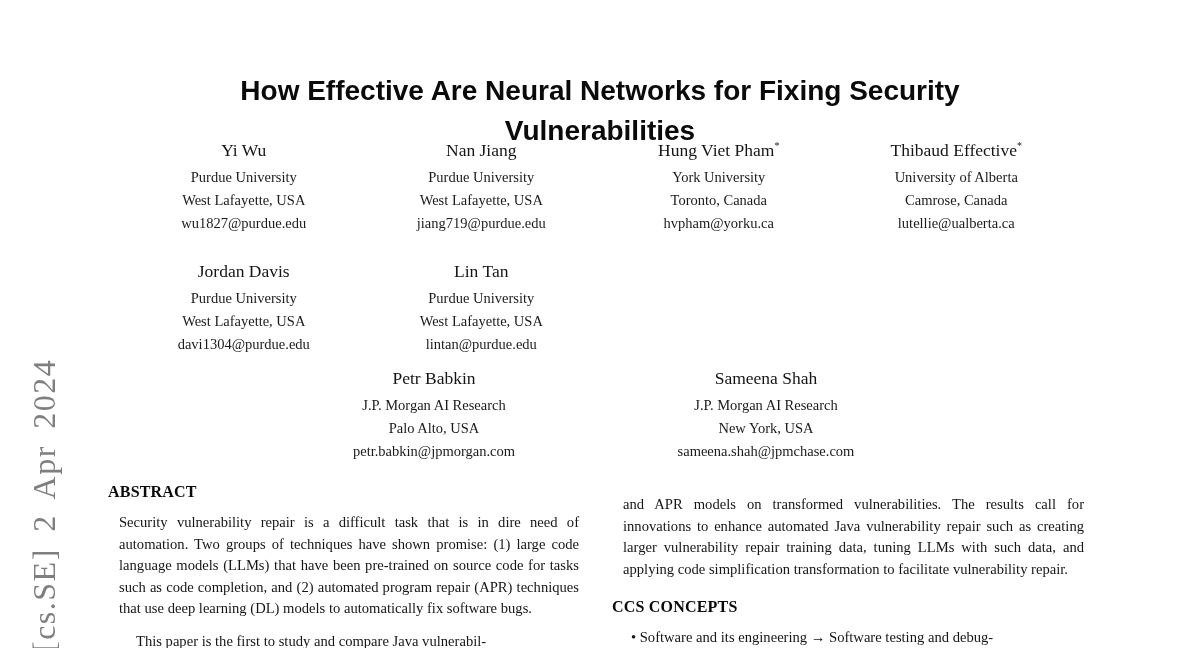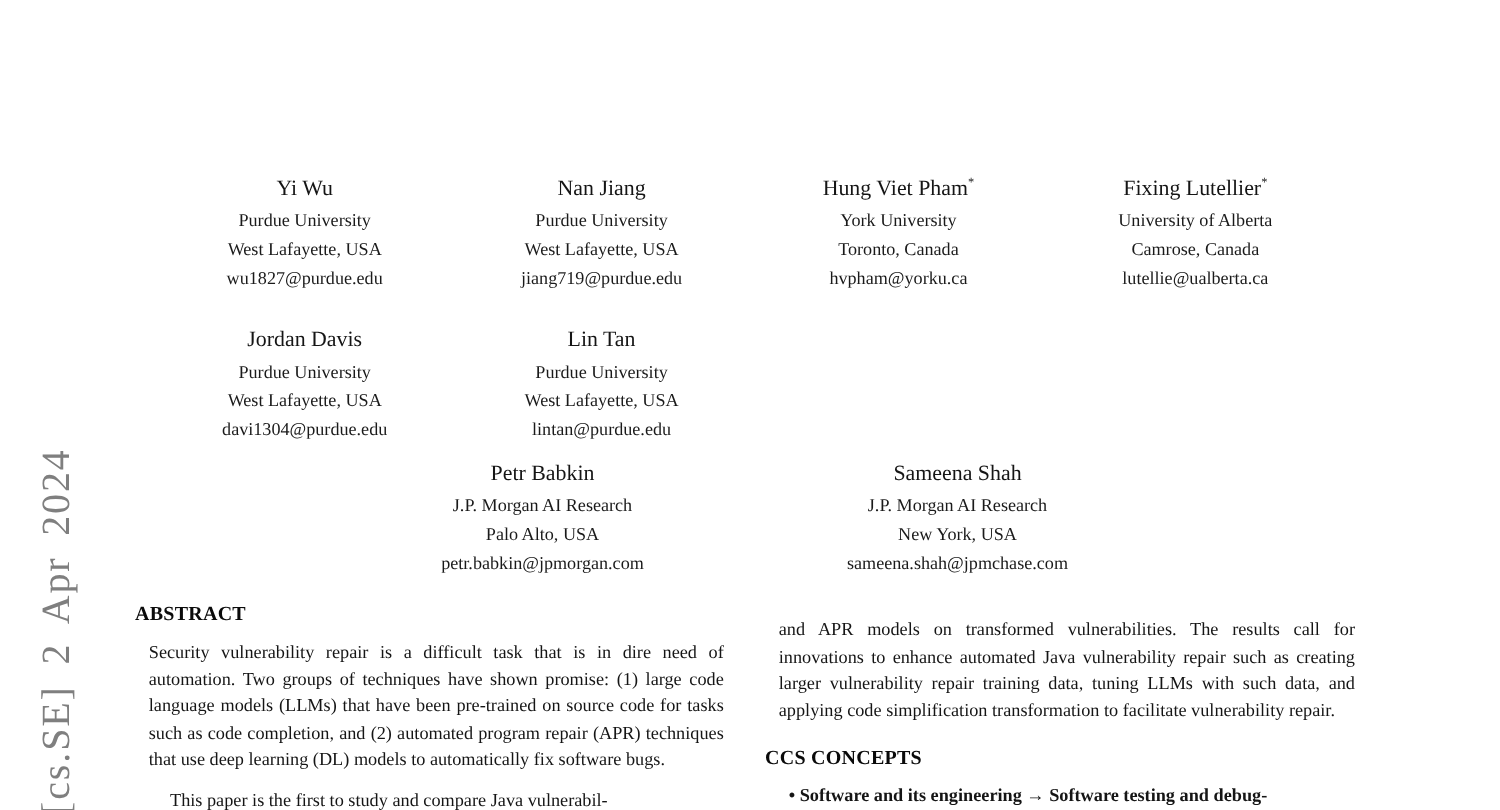"How Effective Are Neural Networks" h1 { html: none -> <h1>How Effective Are Neural Networks for Fixing Security Vulnerabilities</h1> }
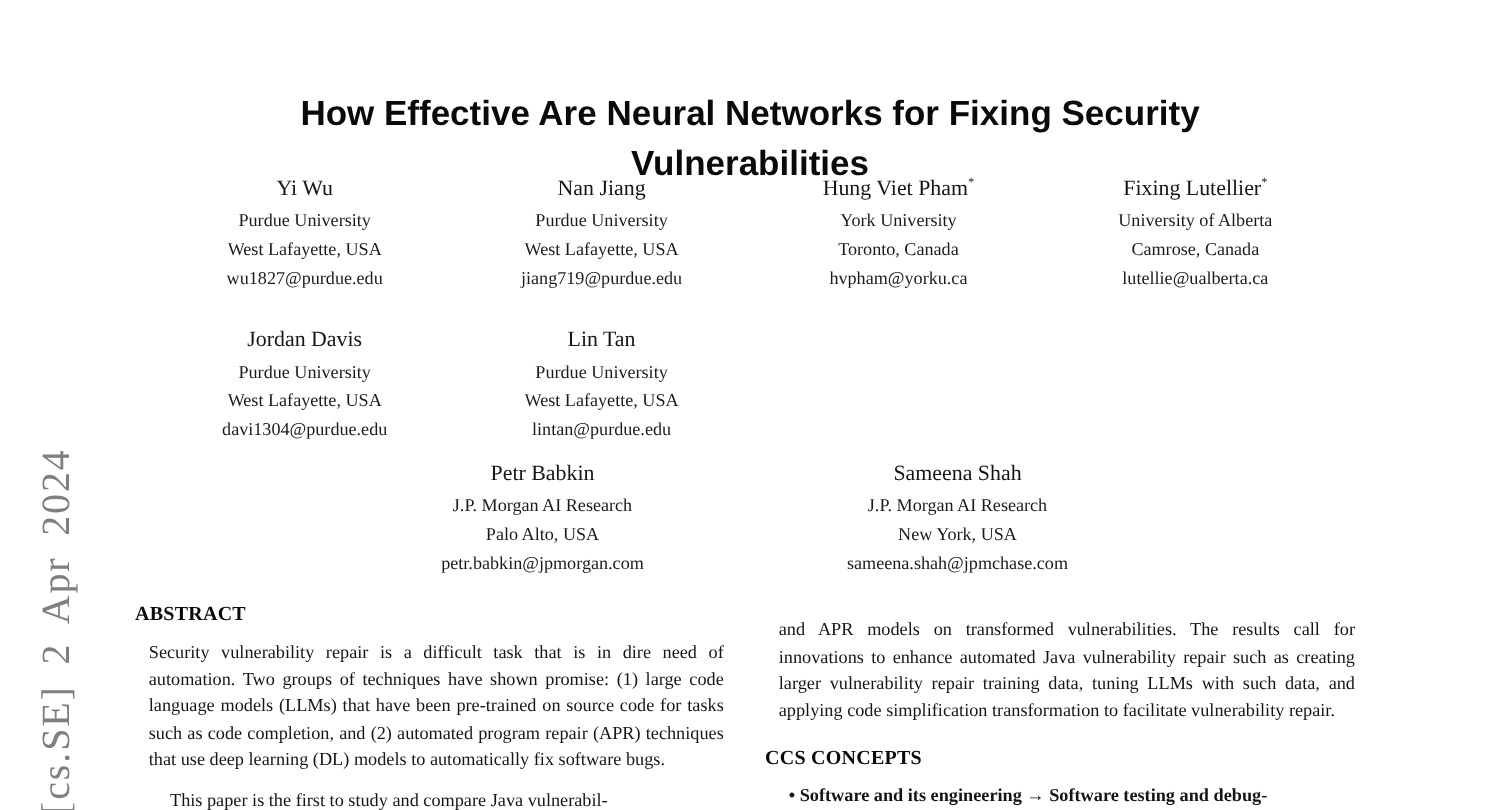"Fixing Lutellier" span { text: Fixing Lutellier -> Thibaud Effective }
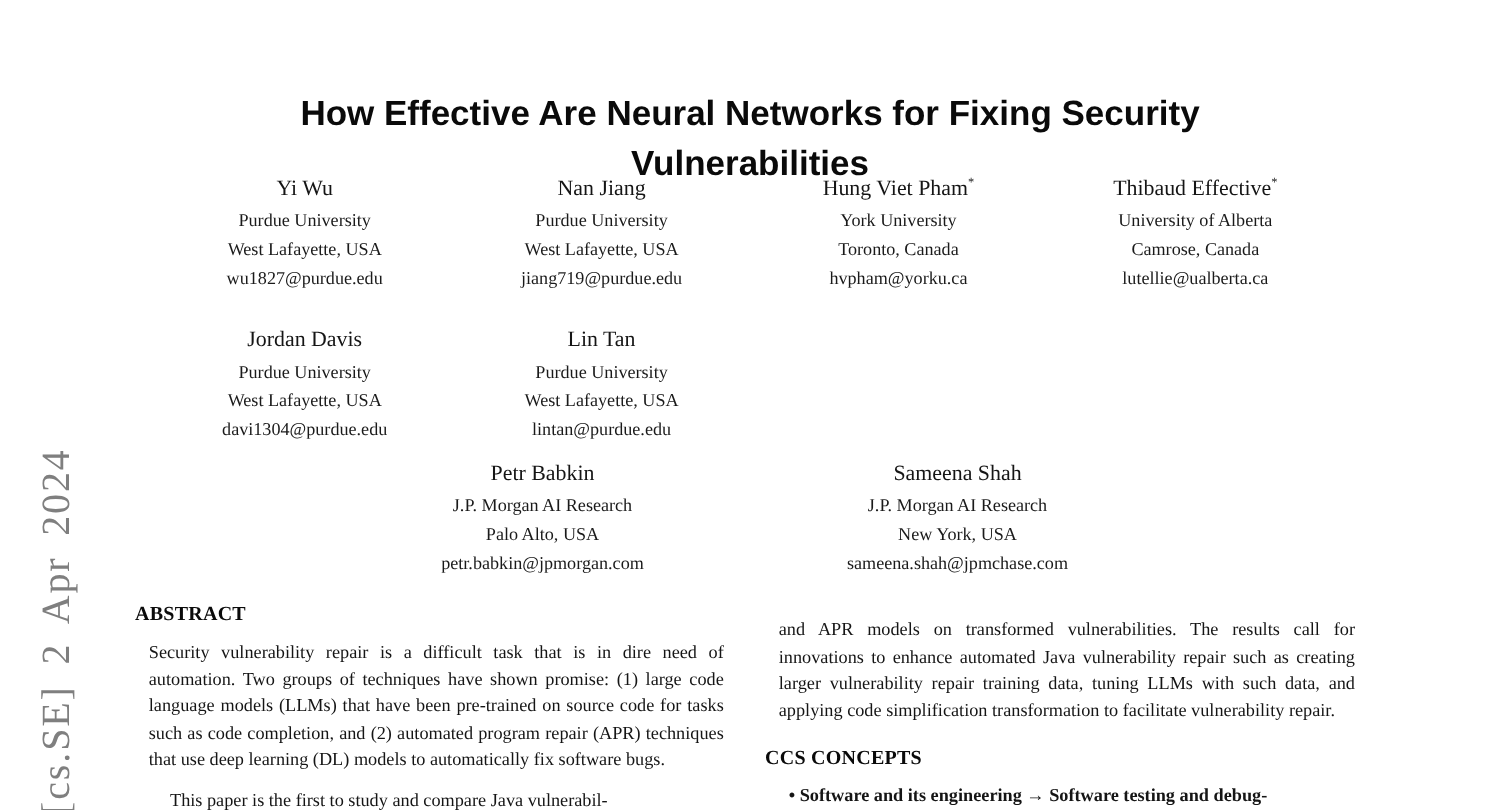"• Software and its engineering" .ccs-line { font-weight: 700 -> 400 }
